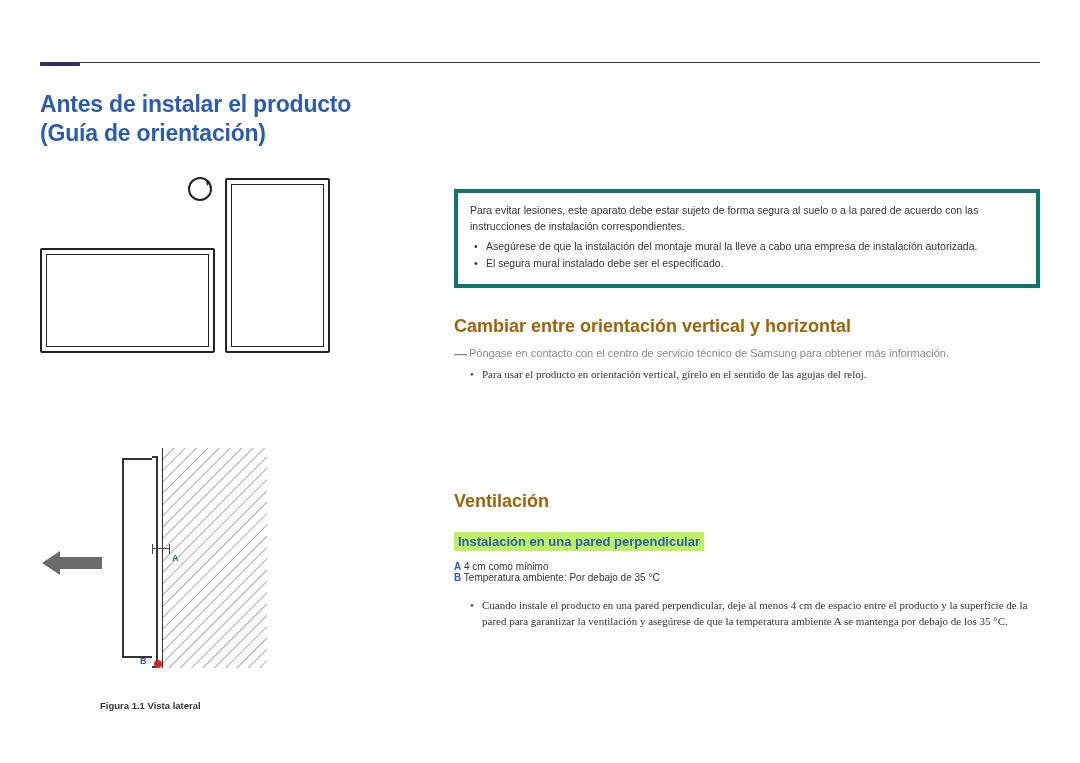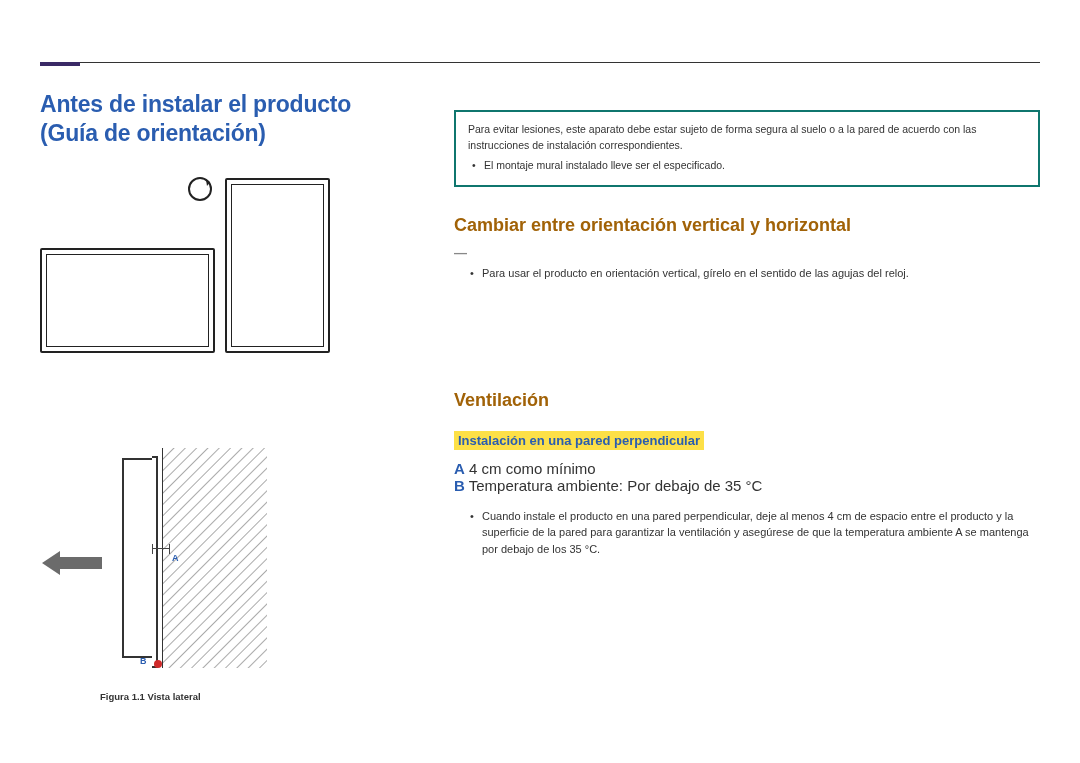"Antes de instalar el producto" .main { align-items: none -> center }
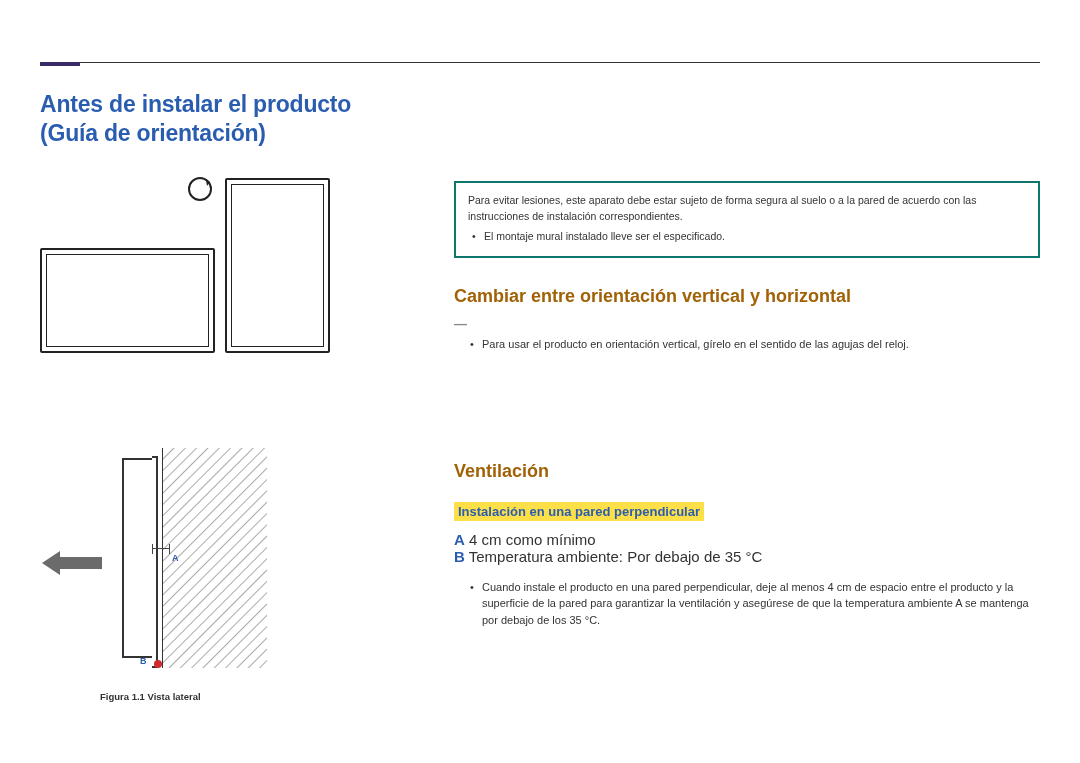"Para evitar lesiones, este aparato" .warn-box { border: 2px solid #0f766e -> 4px solid #0f766e }
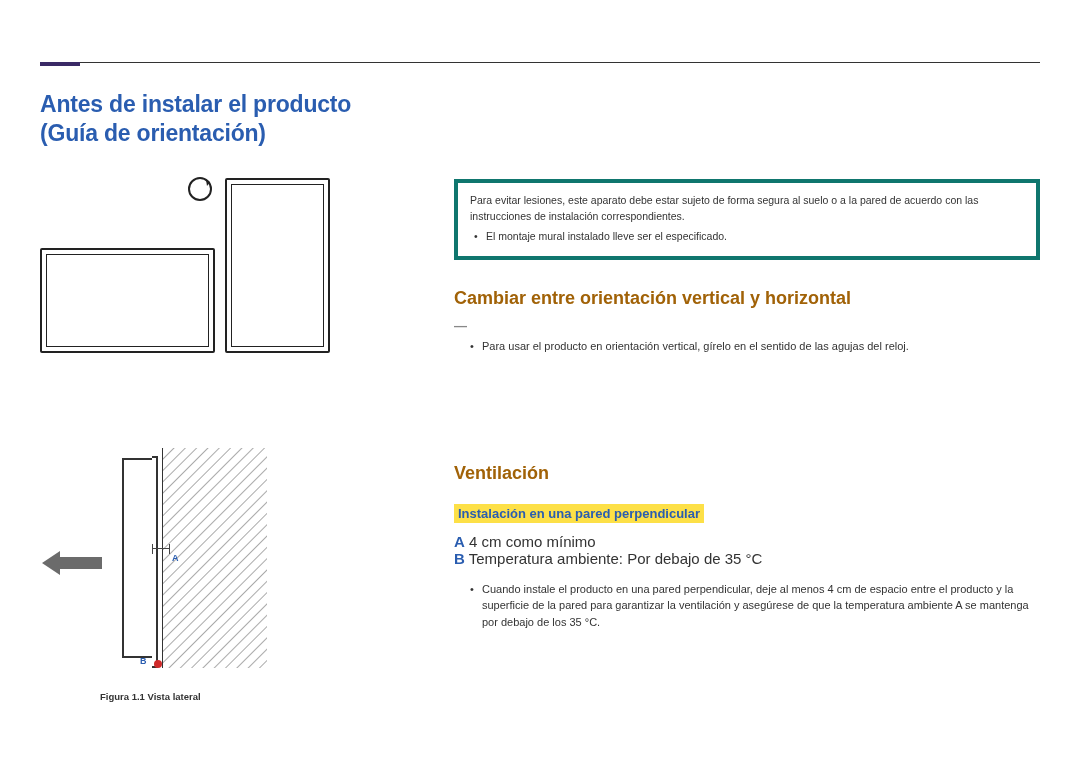"Asegúrese de que la instalación" li { html: none -> <li>Asegúrese de que la instalación del montaje mural la lleve a cabo una empresa de instalación autorizada.</li> }
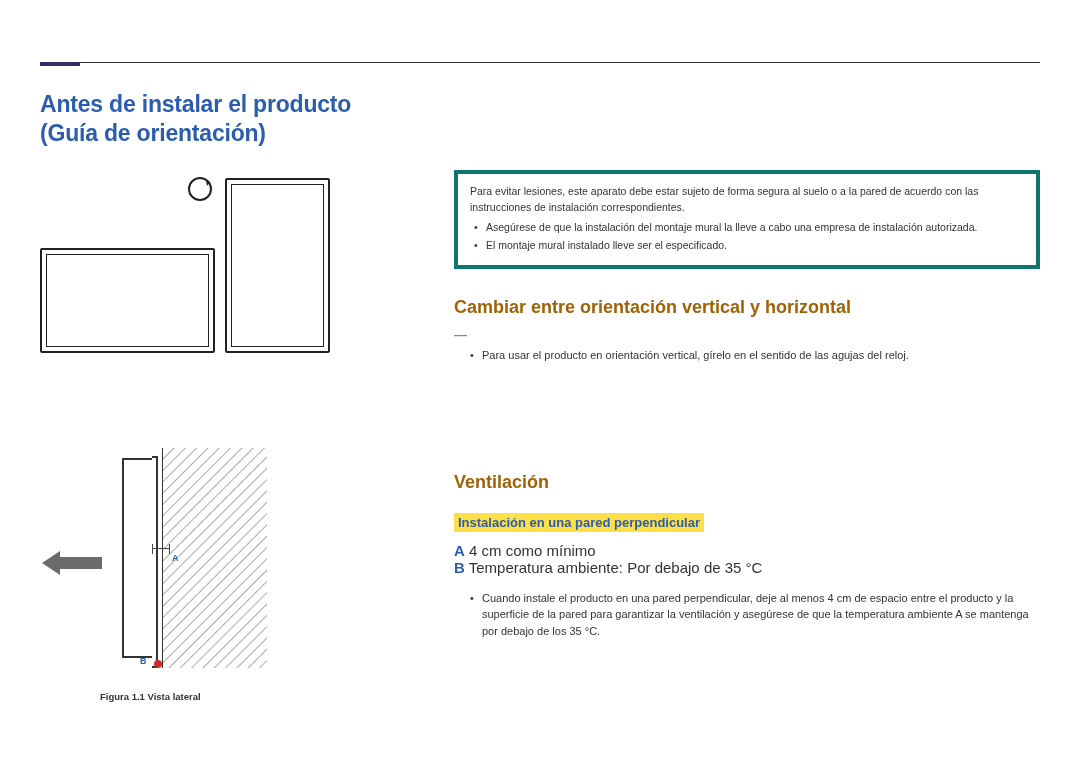"El montaje mural instalado lleve" li { text: montaje mural instalado lleve -> segura mural instalado debe }
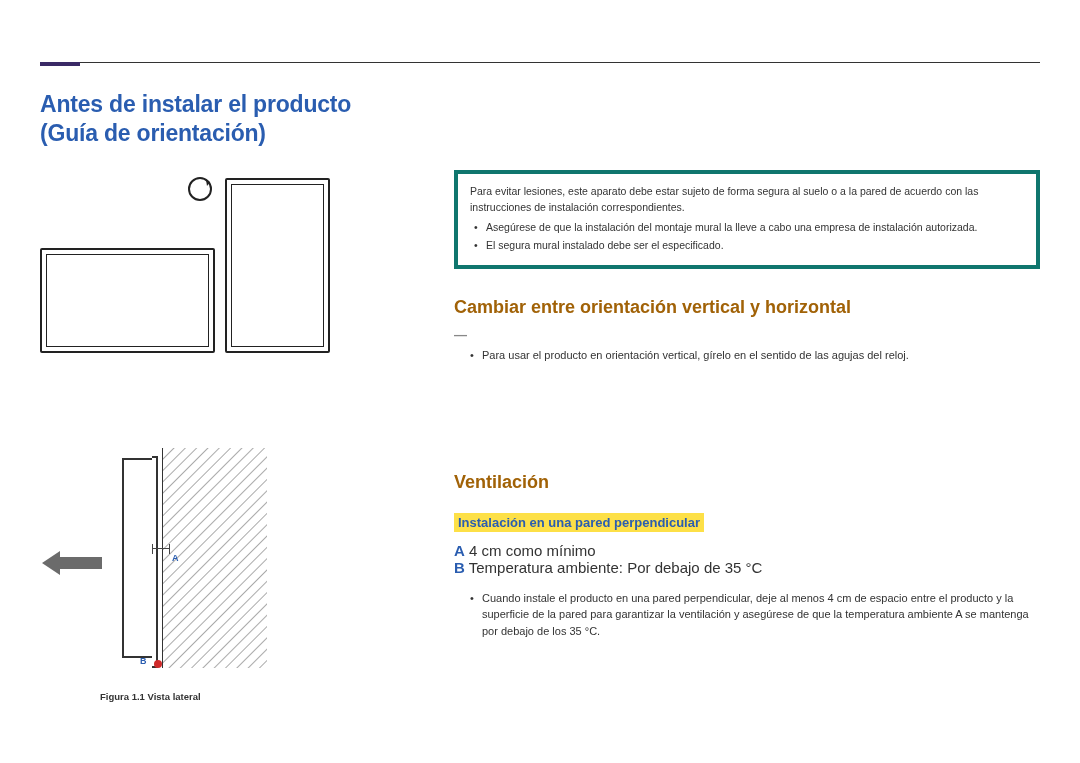"Póngase en contacto con el" span { html: none -> <span>Póngase en contacto con el centro de servicio técnico de Samsung para obtener más información.</span> }
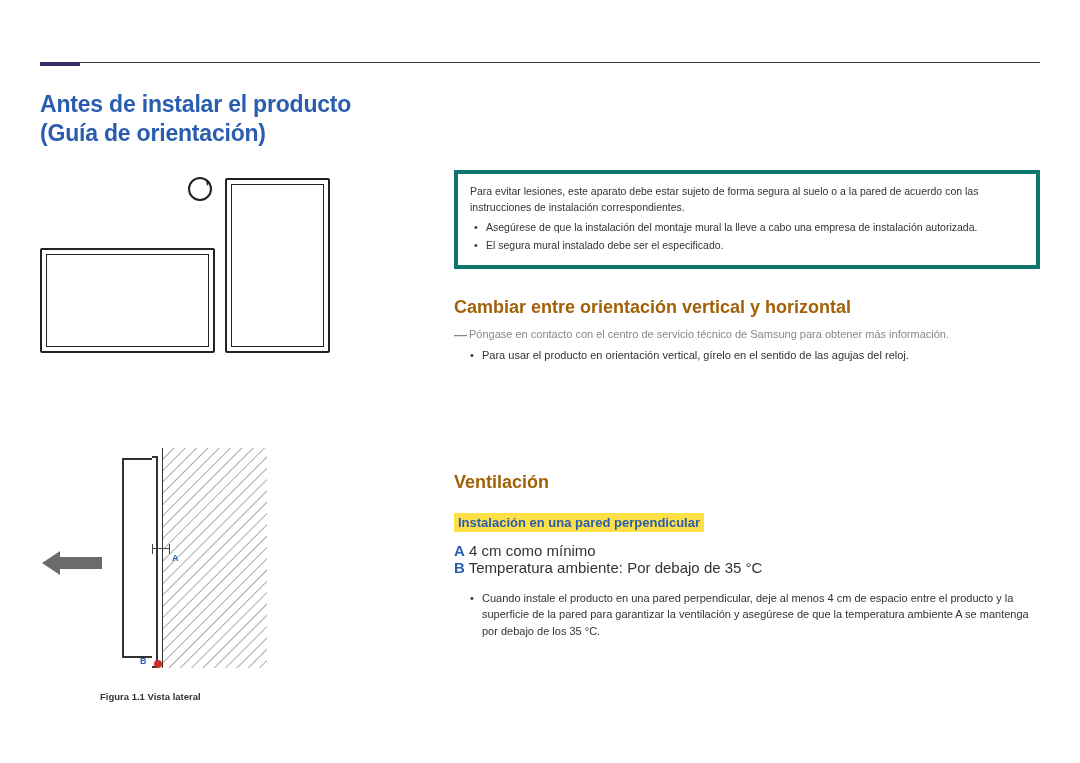"Para usar el producto en" .bullets li { font-family: none -> Liberation Serif, serif }
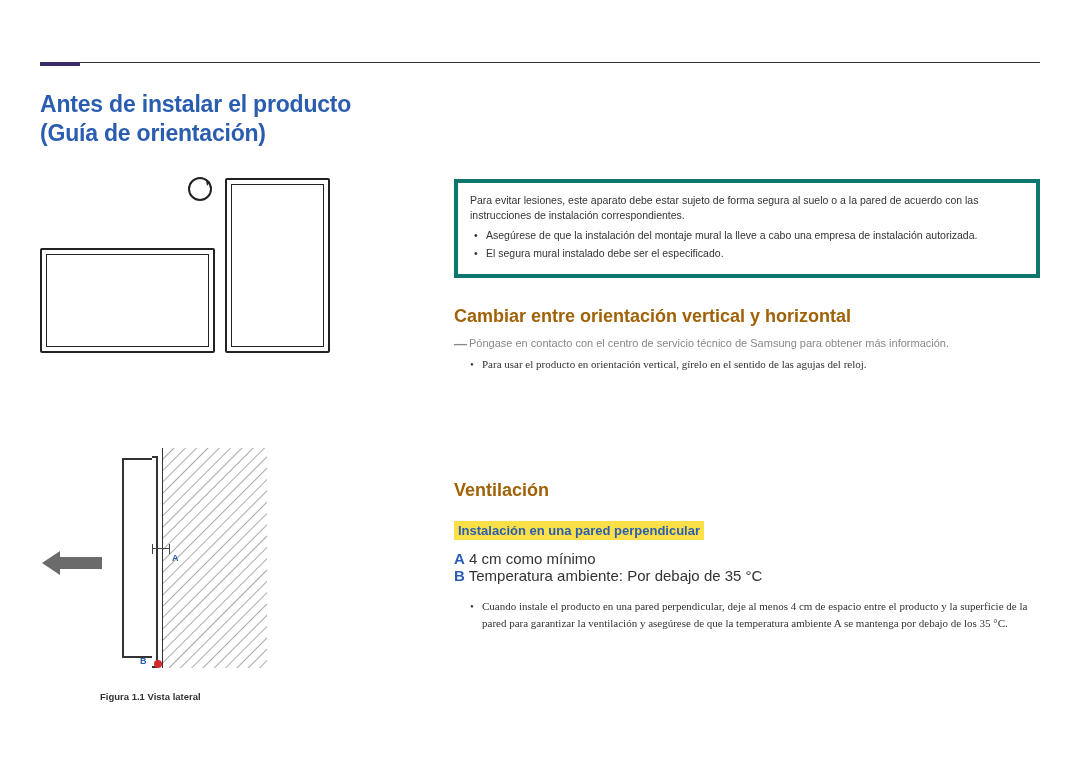"Instalación en una pared perpendicular" .h3 { background: #fde047 -> #bef264 }
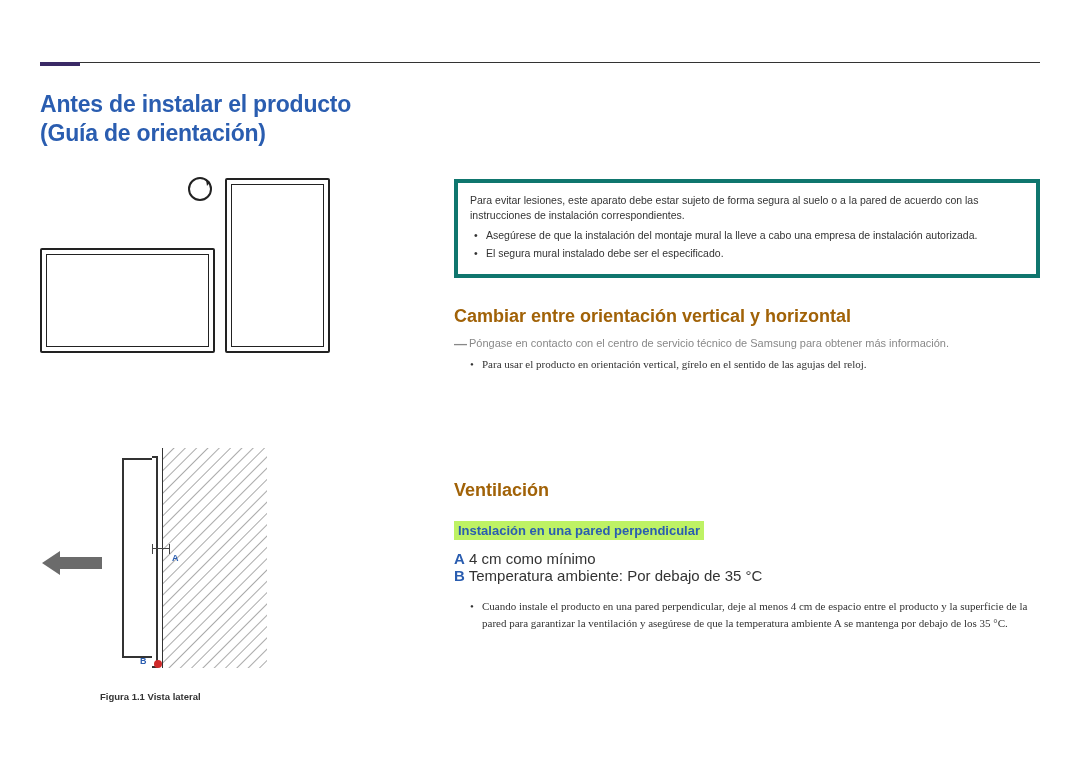"A 4 cm como mínimo" .spec { font-size: 15px -> 10px }
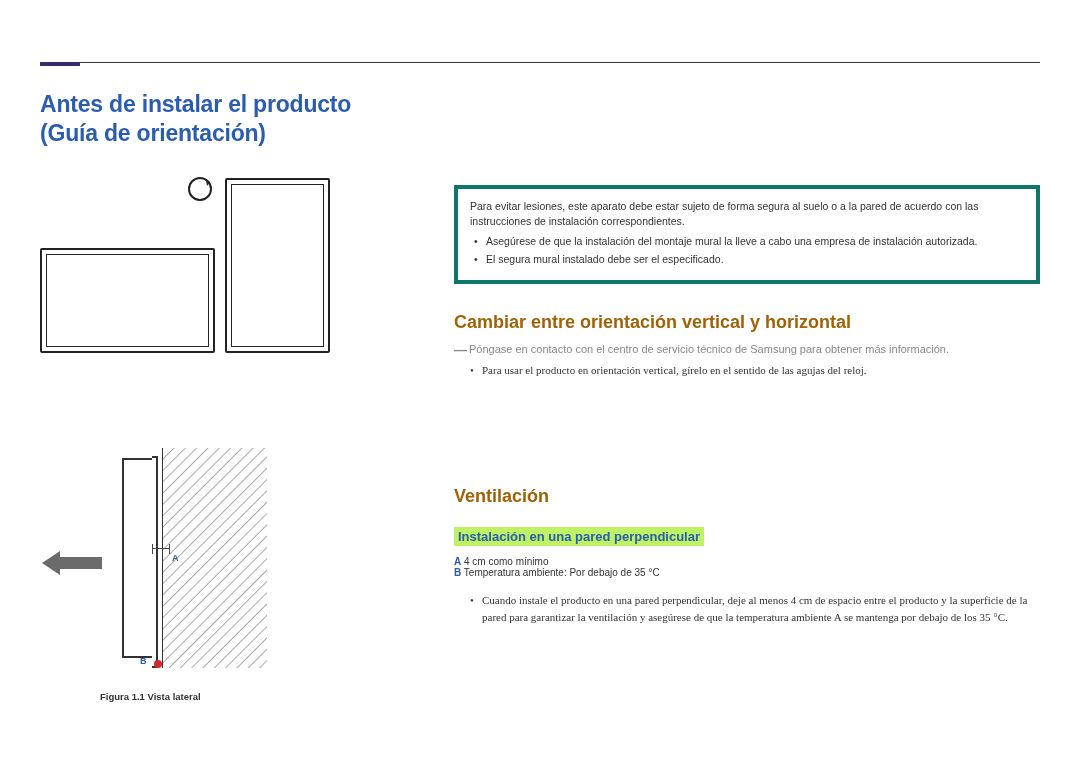"Figura 1.1 Vista lateral" .fig-caption { margin-top: 8px -> 17px }
